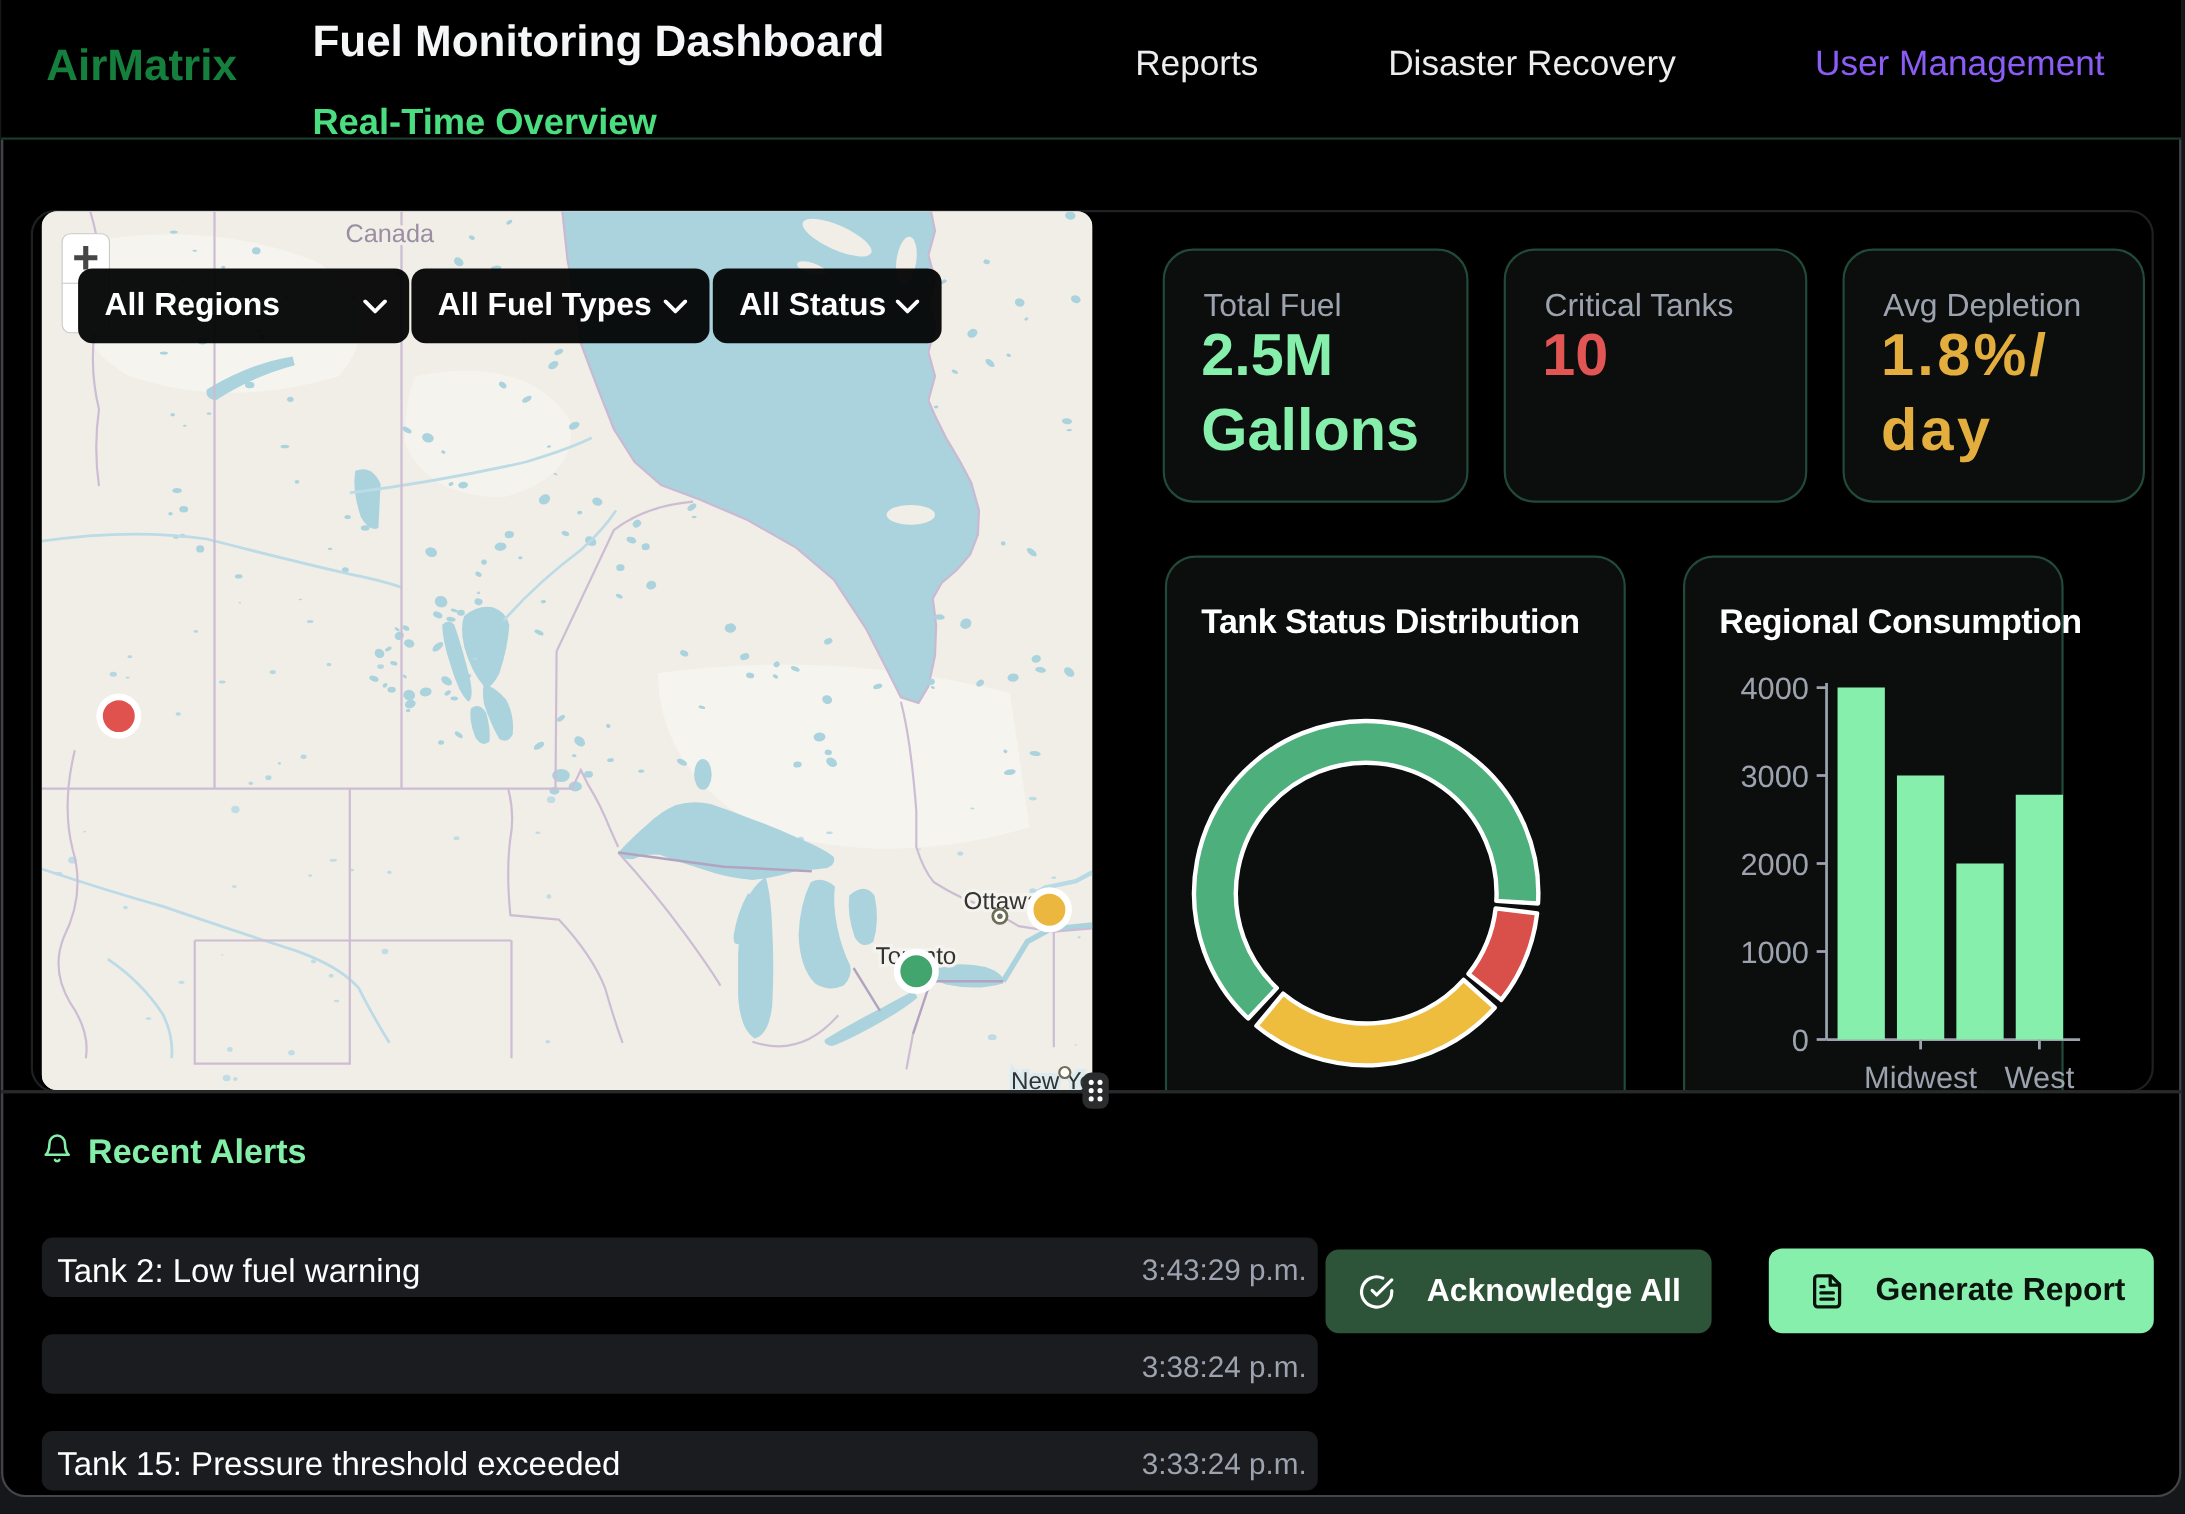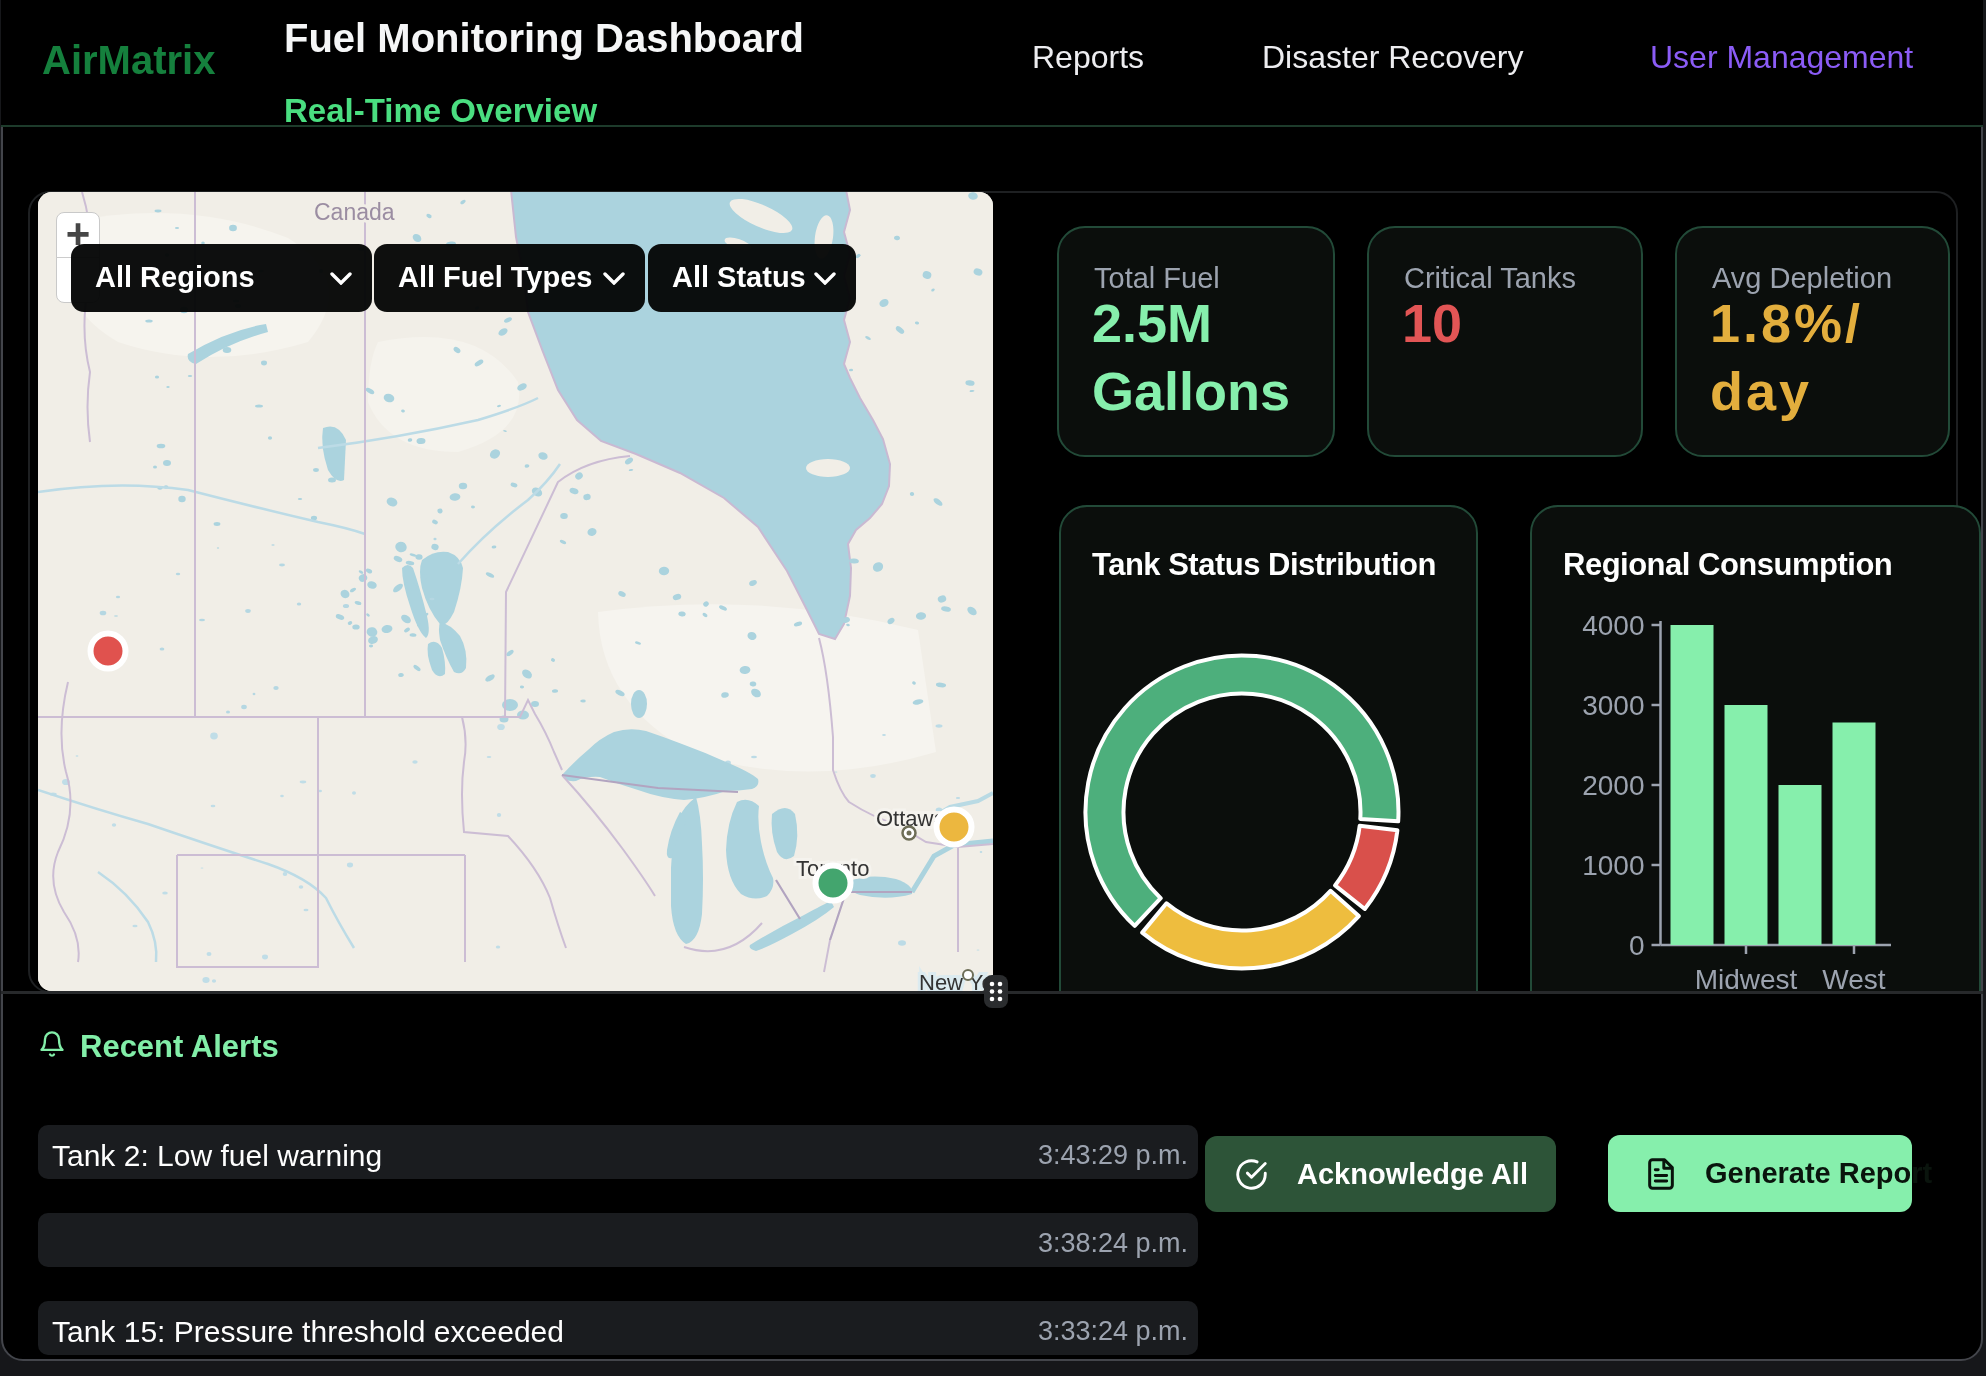"Regional Consumption" div.card { width: 451px -> 346px }
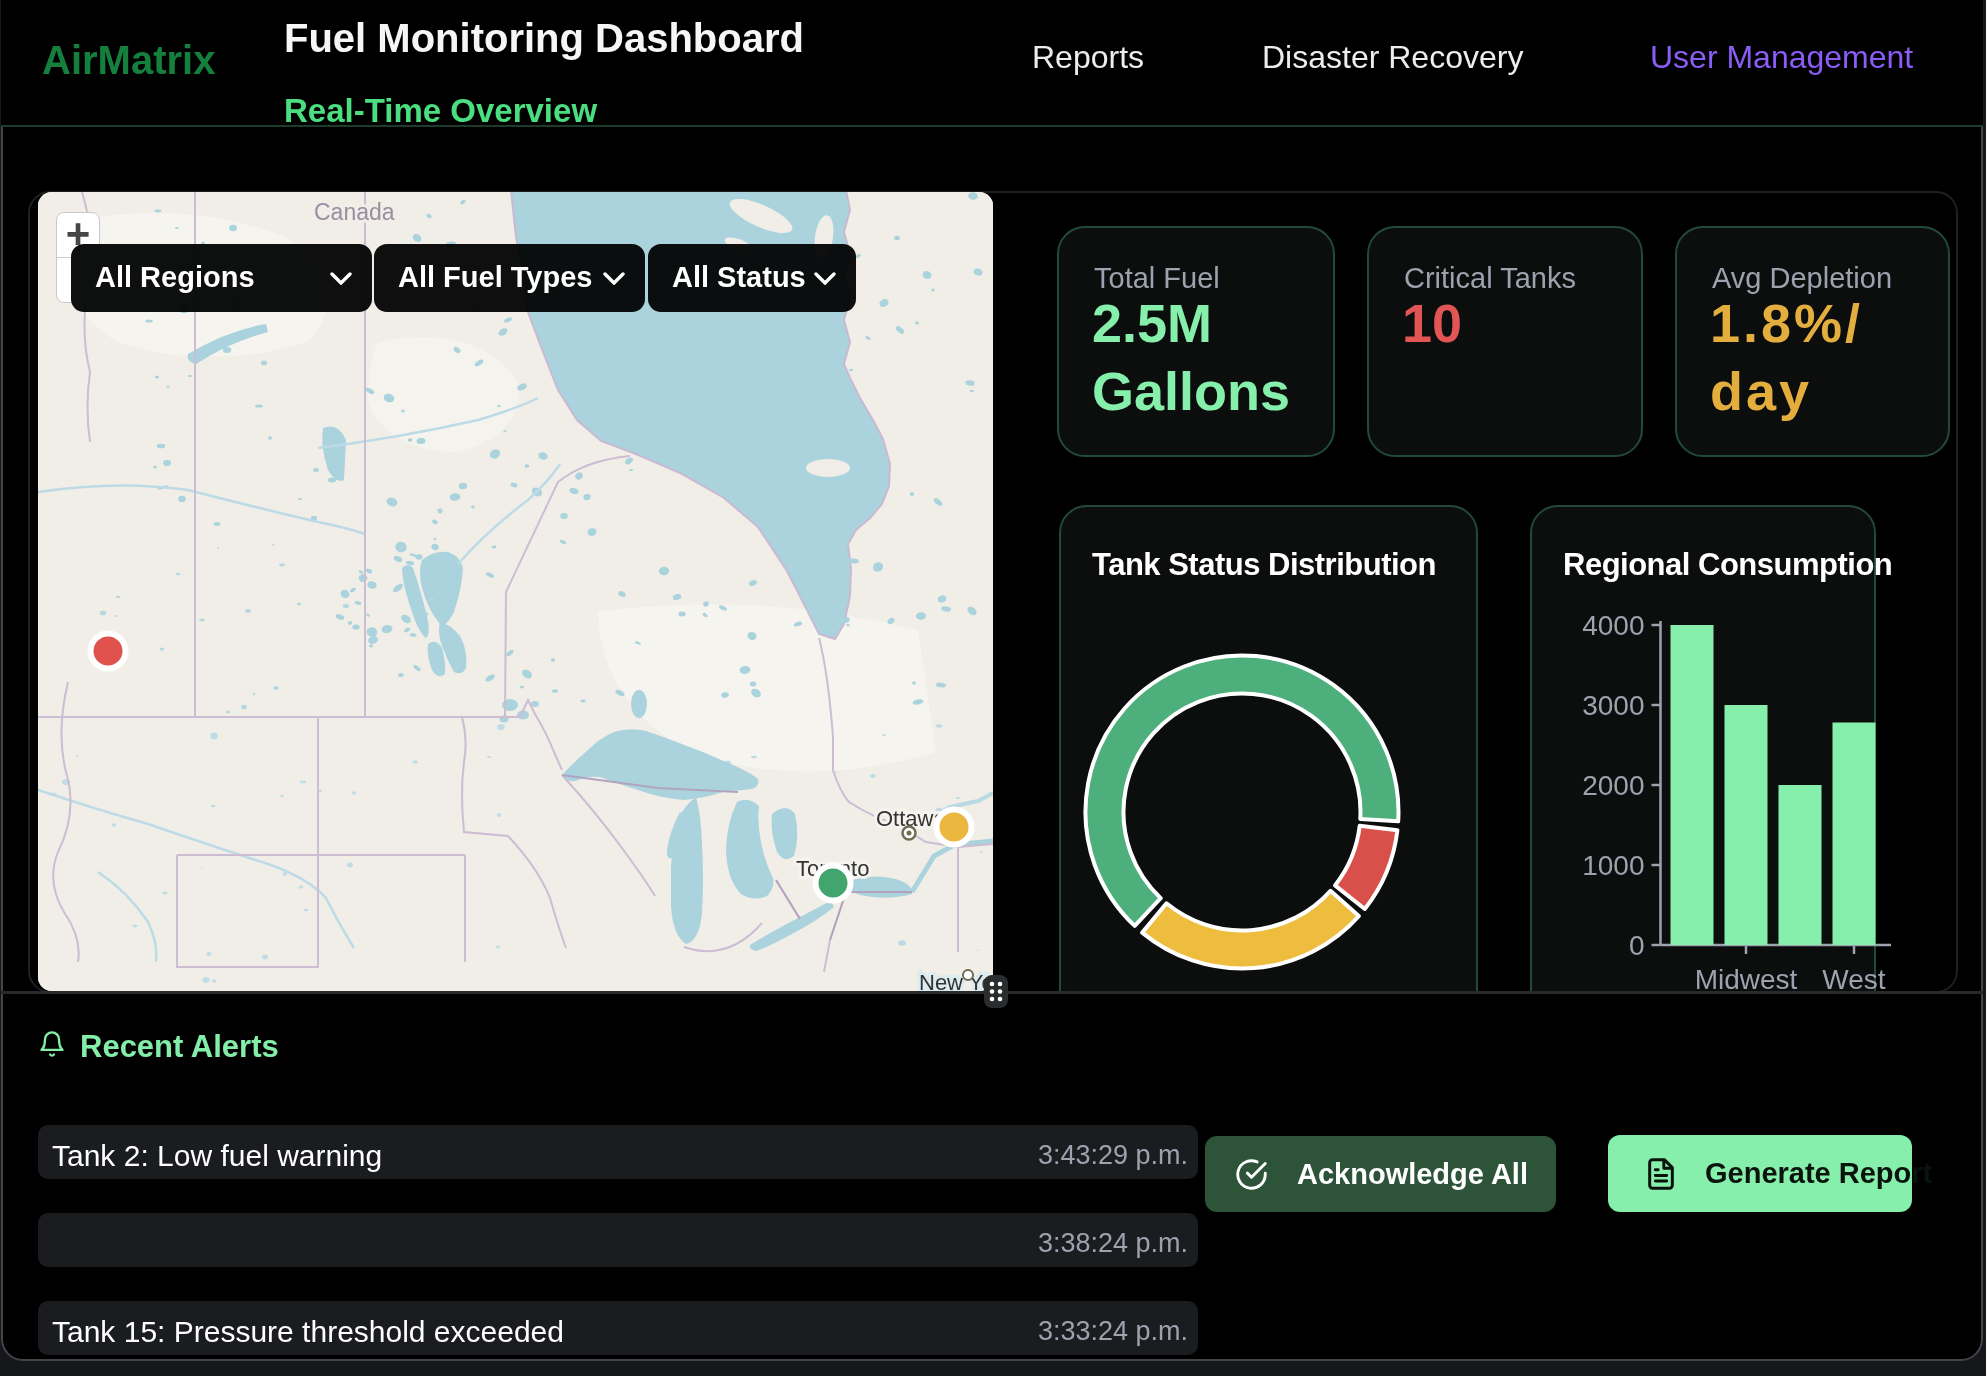"Generate Report" div.abs { width: 304px -> 350px }
